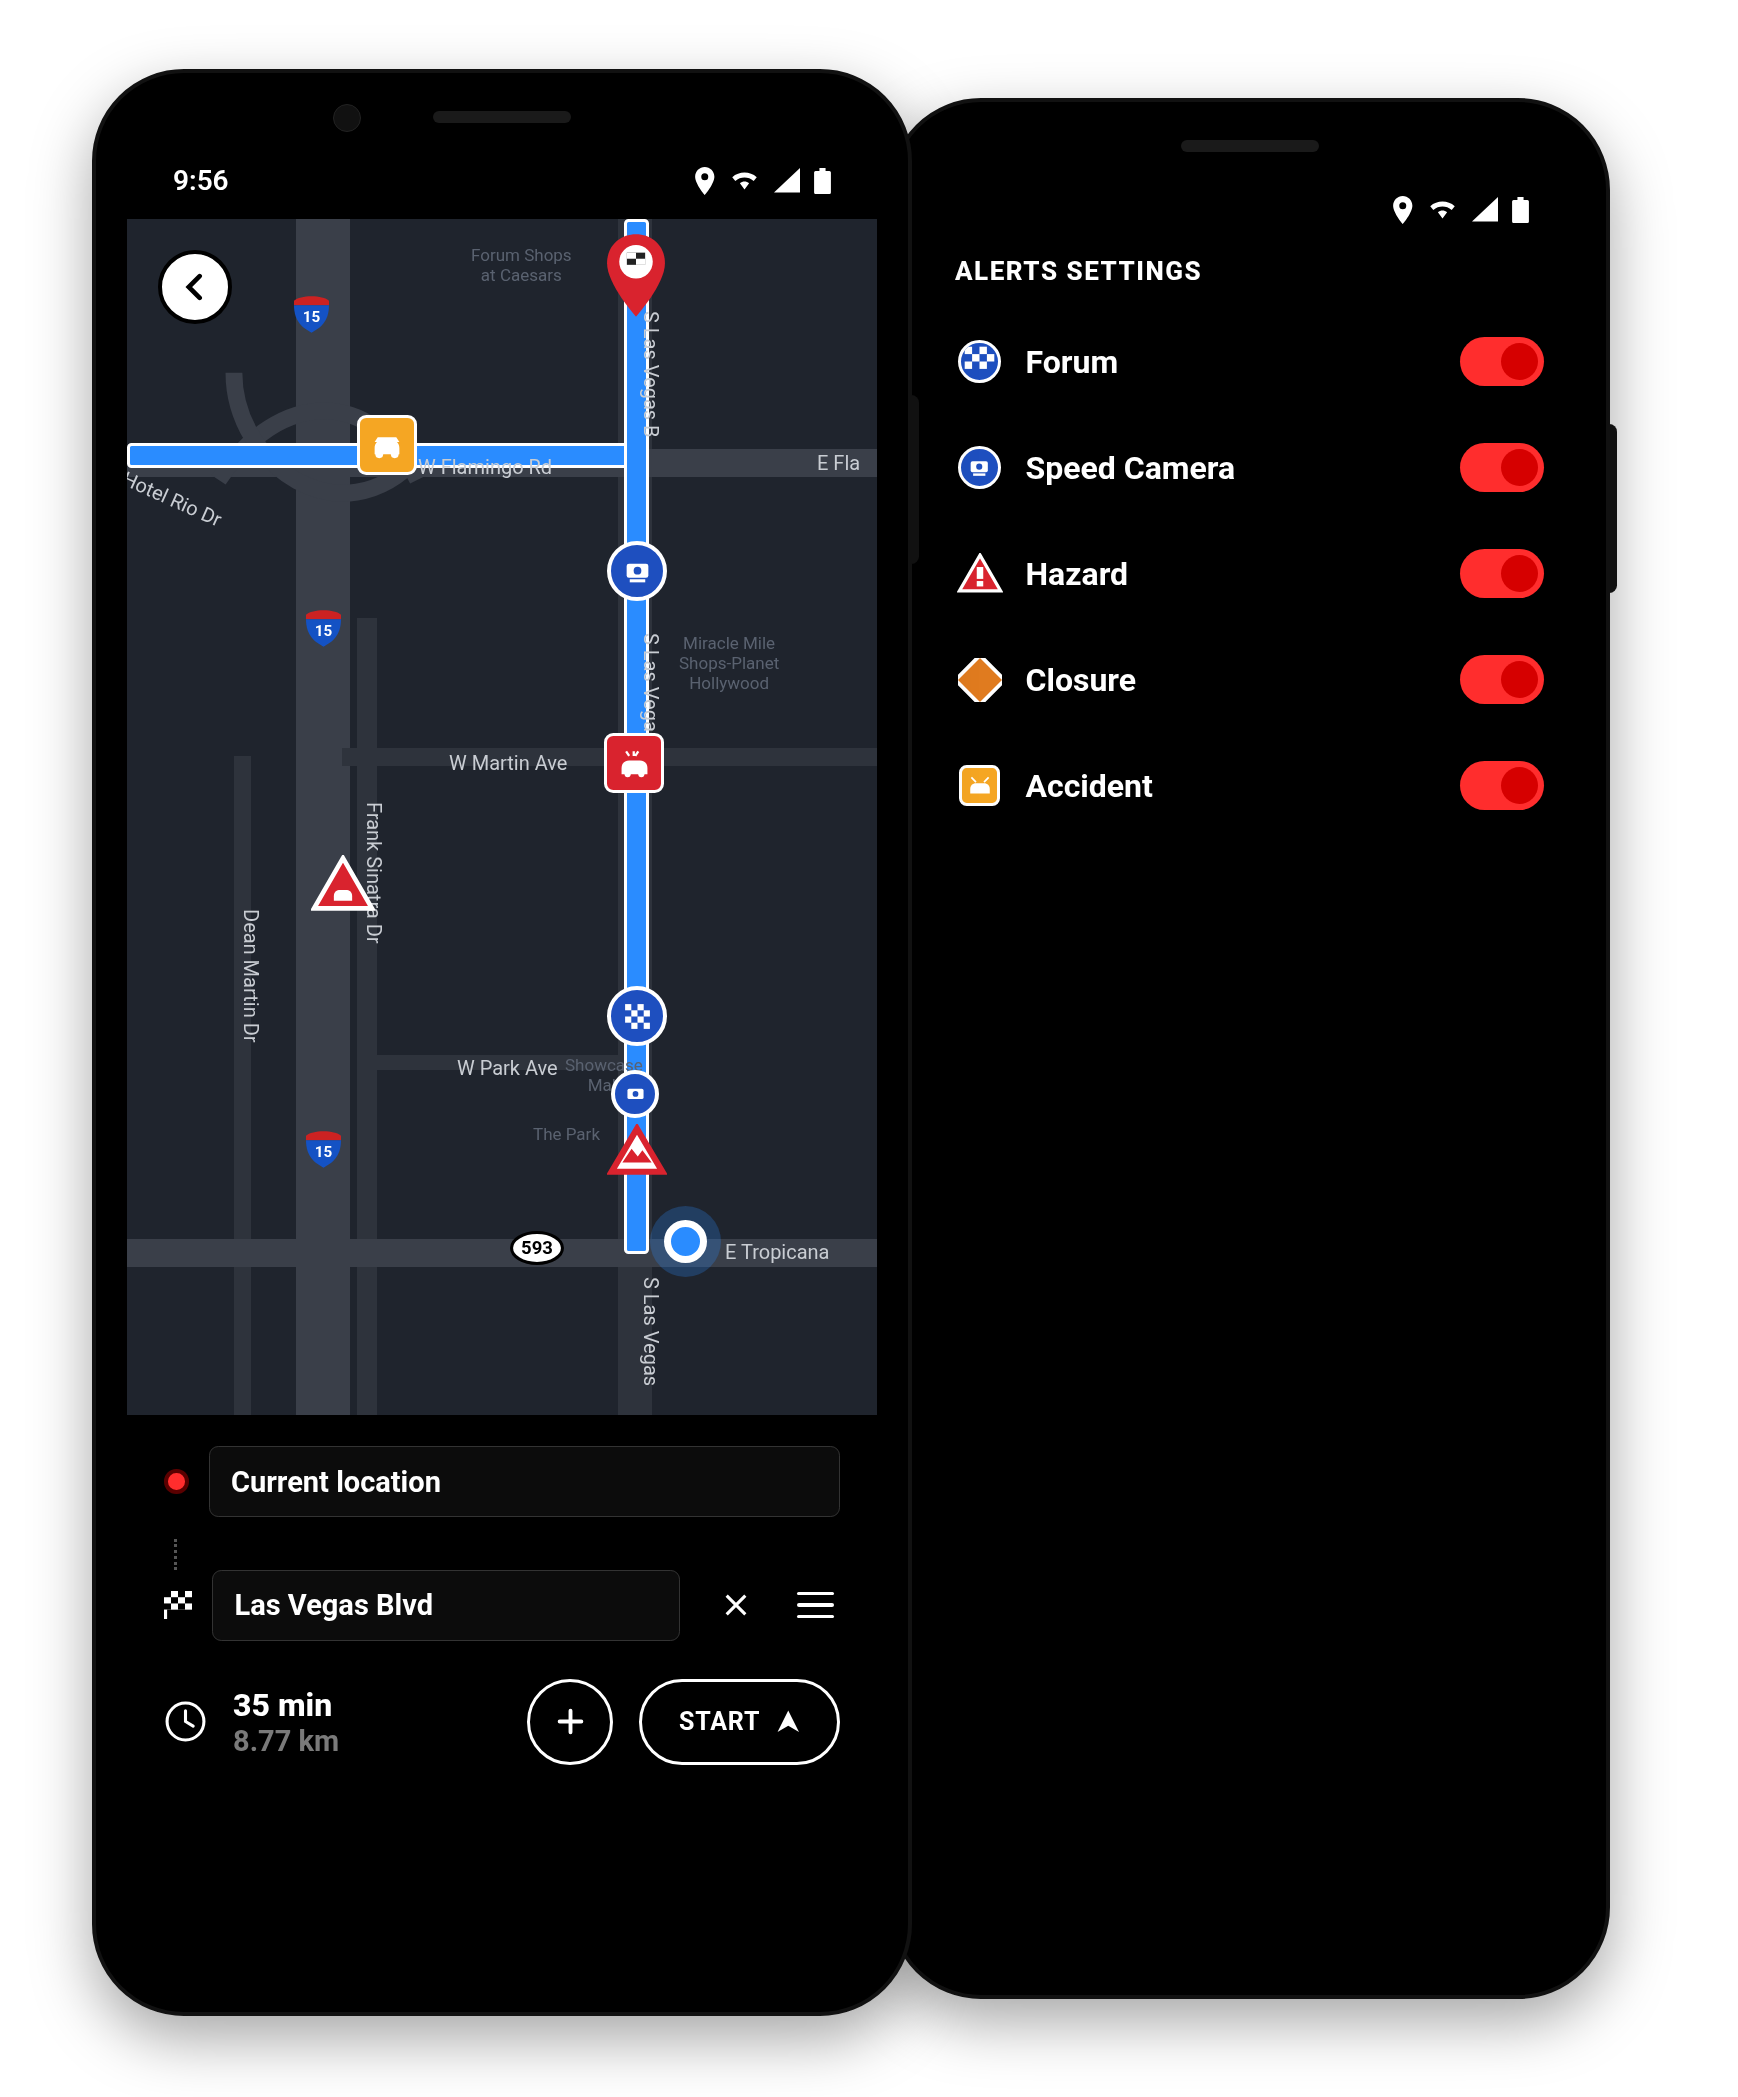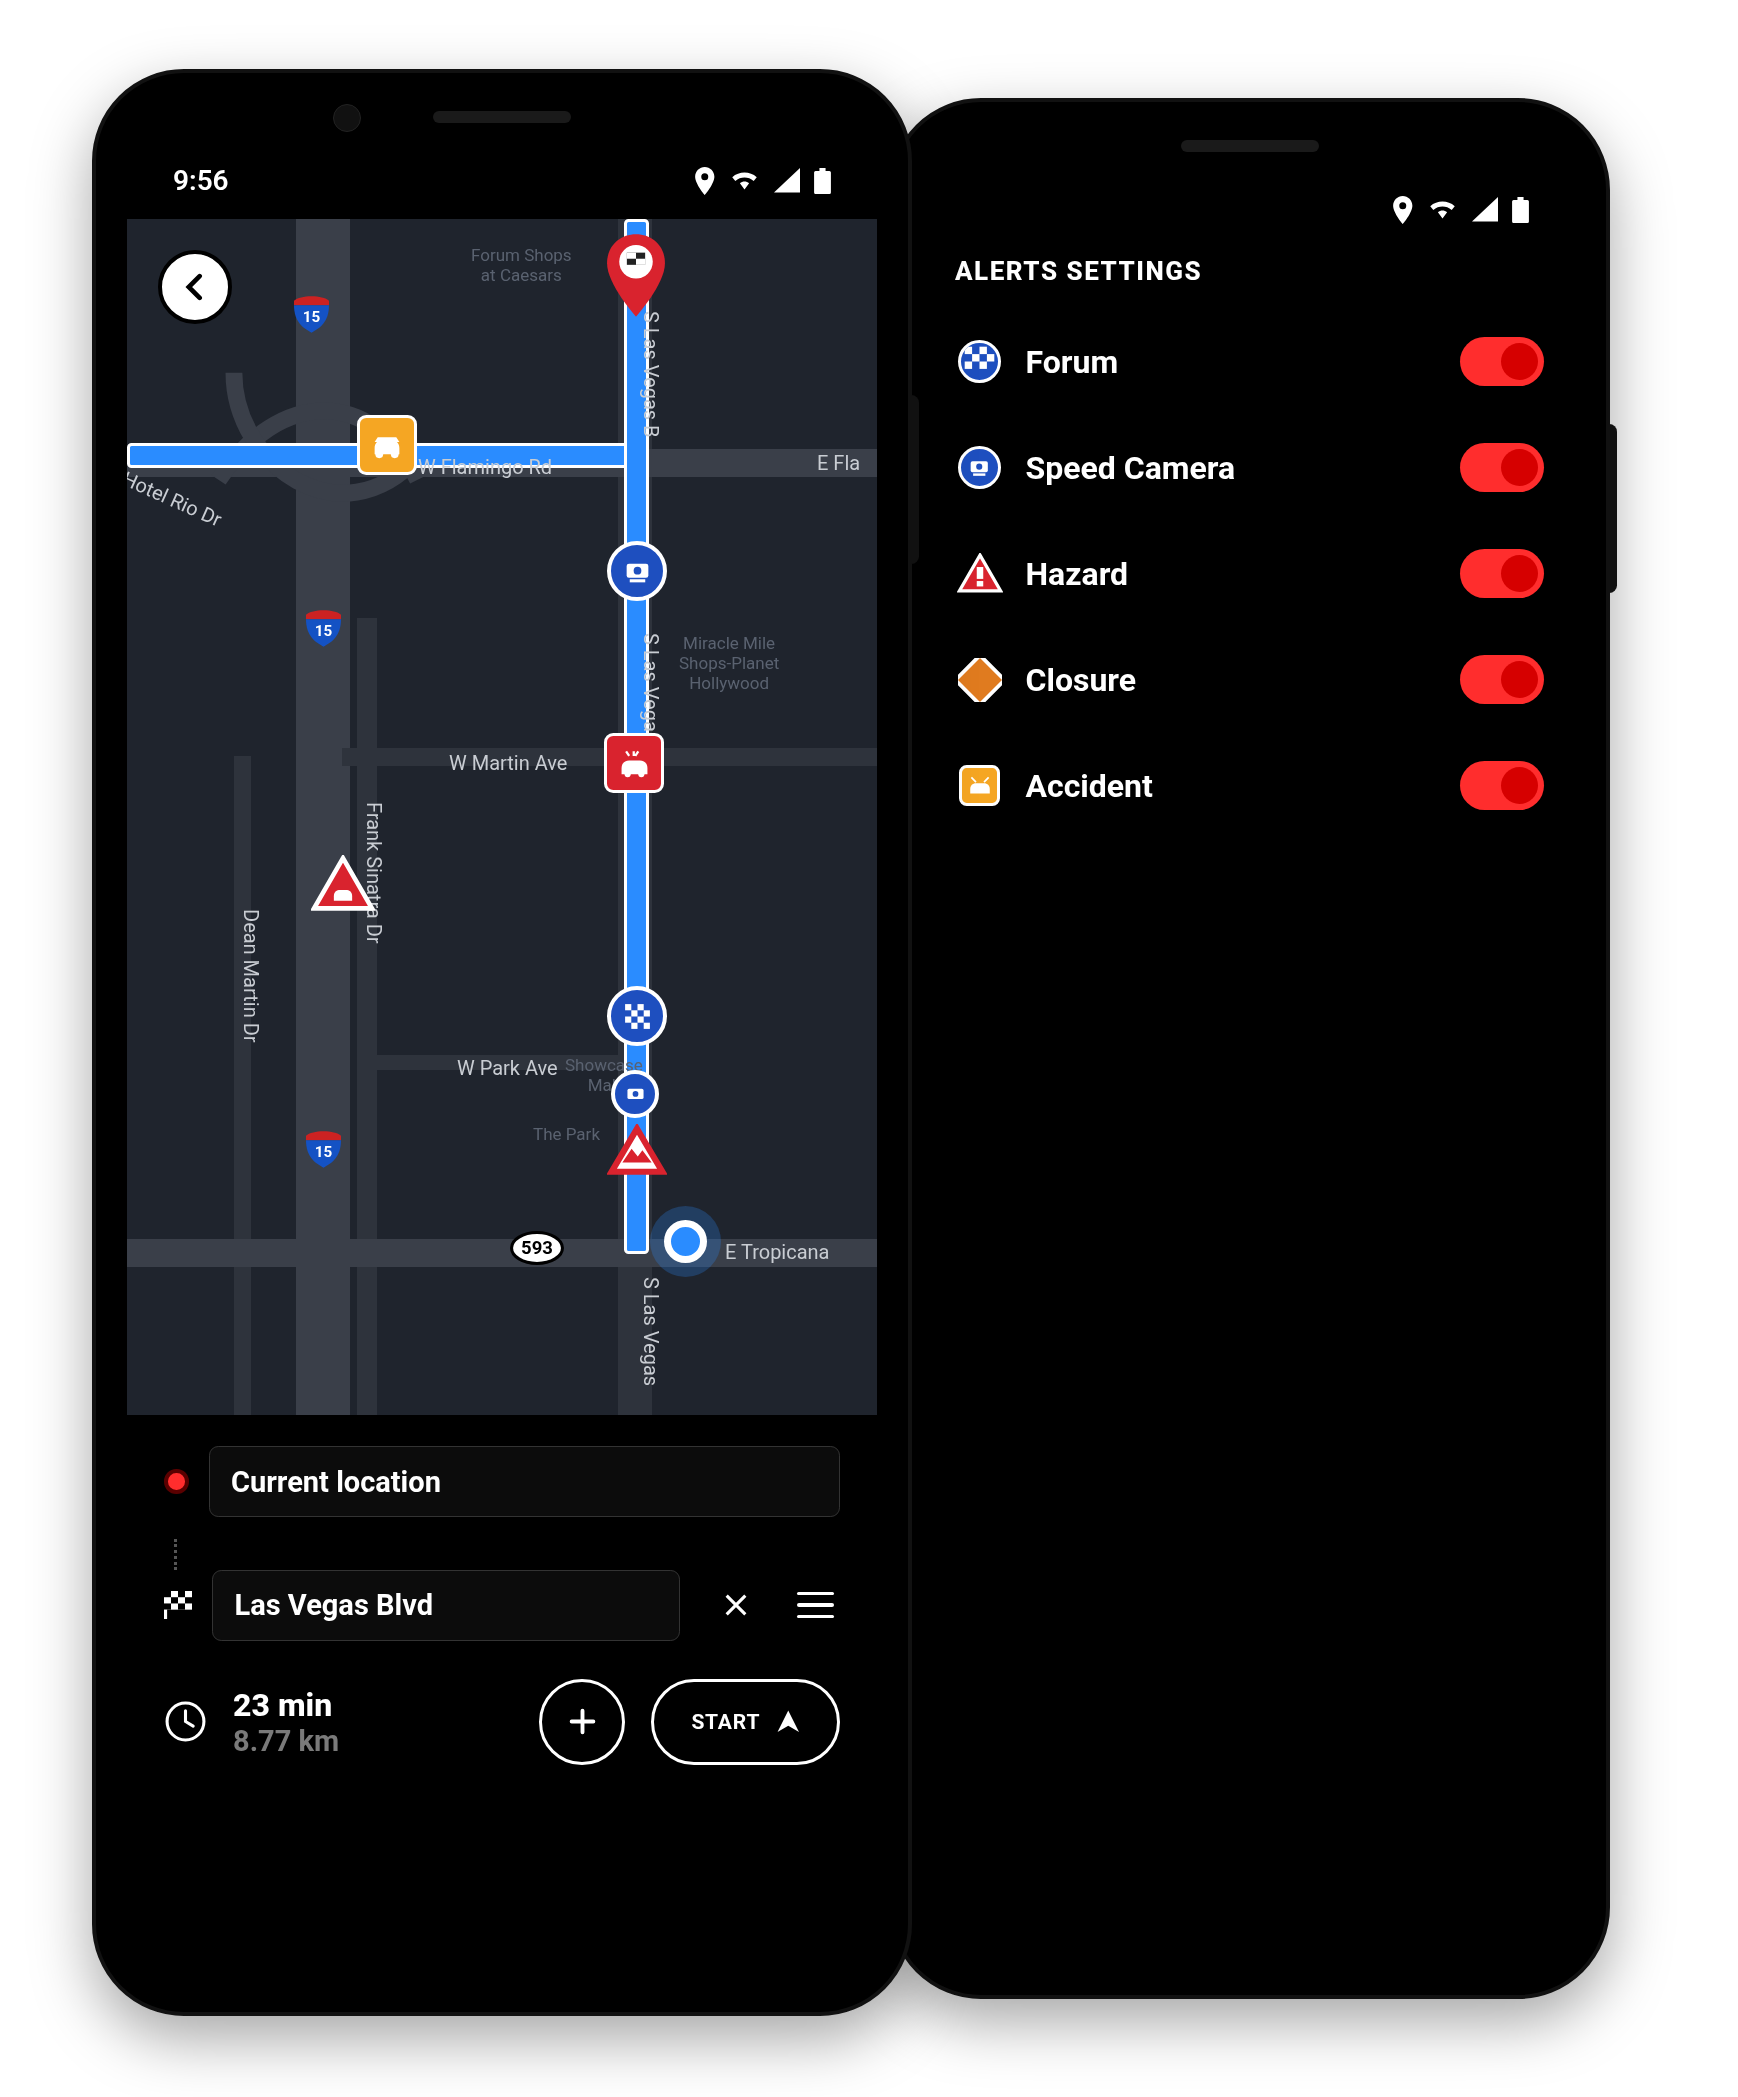"23 min" span.eta-time { text: 23 -> 35 }
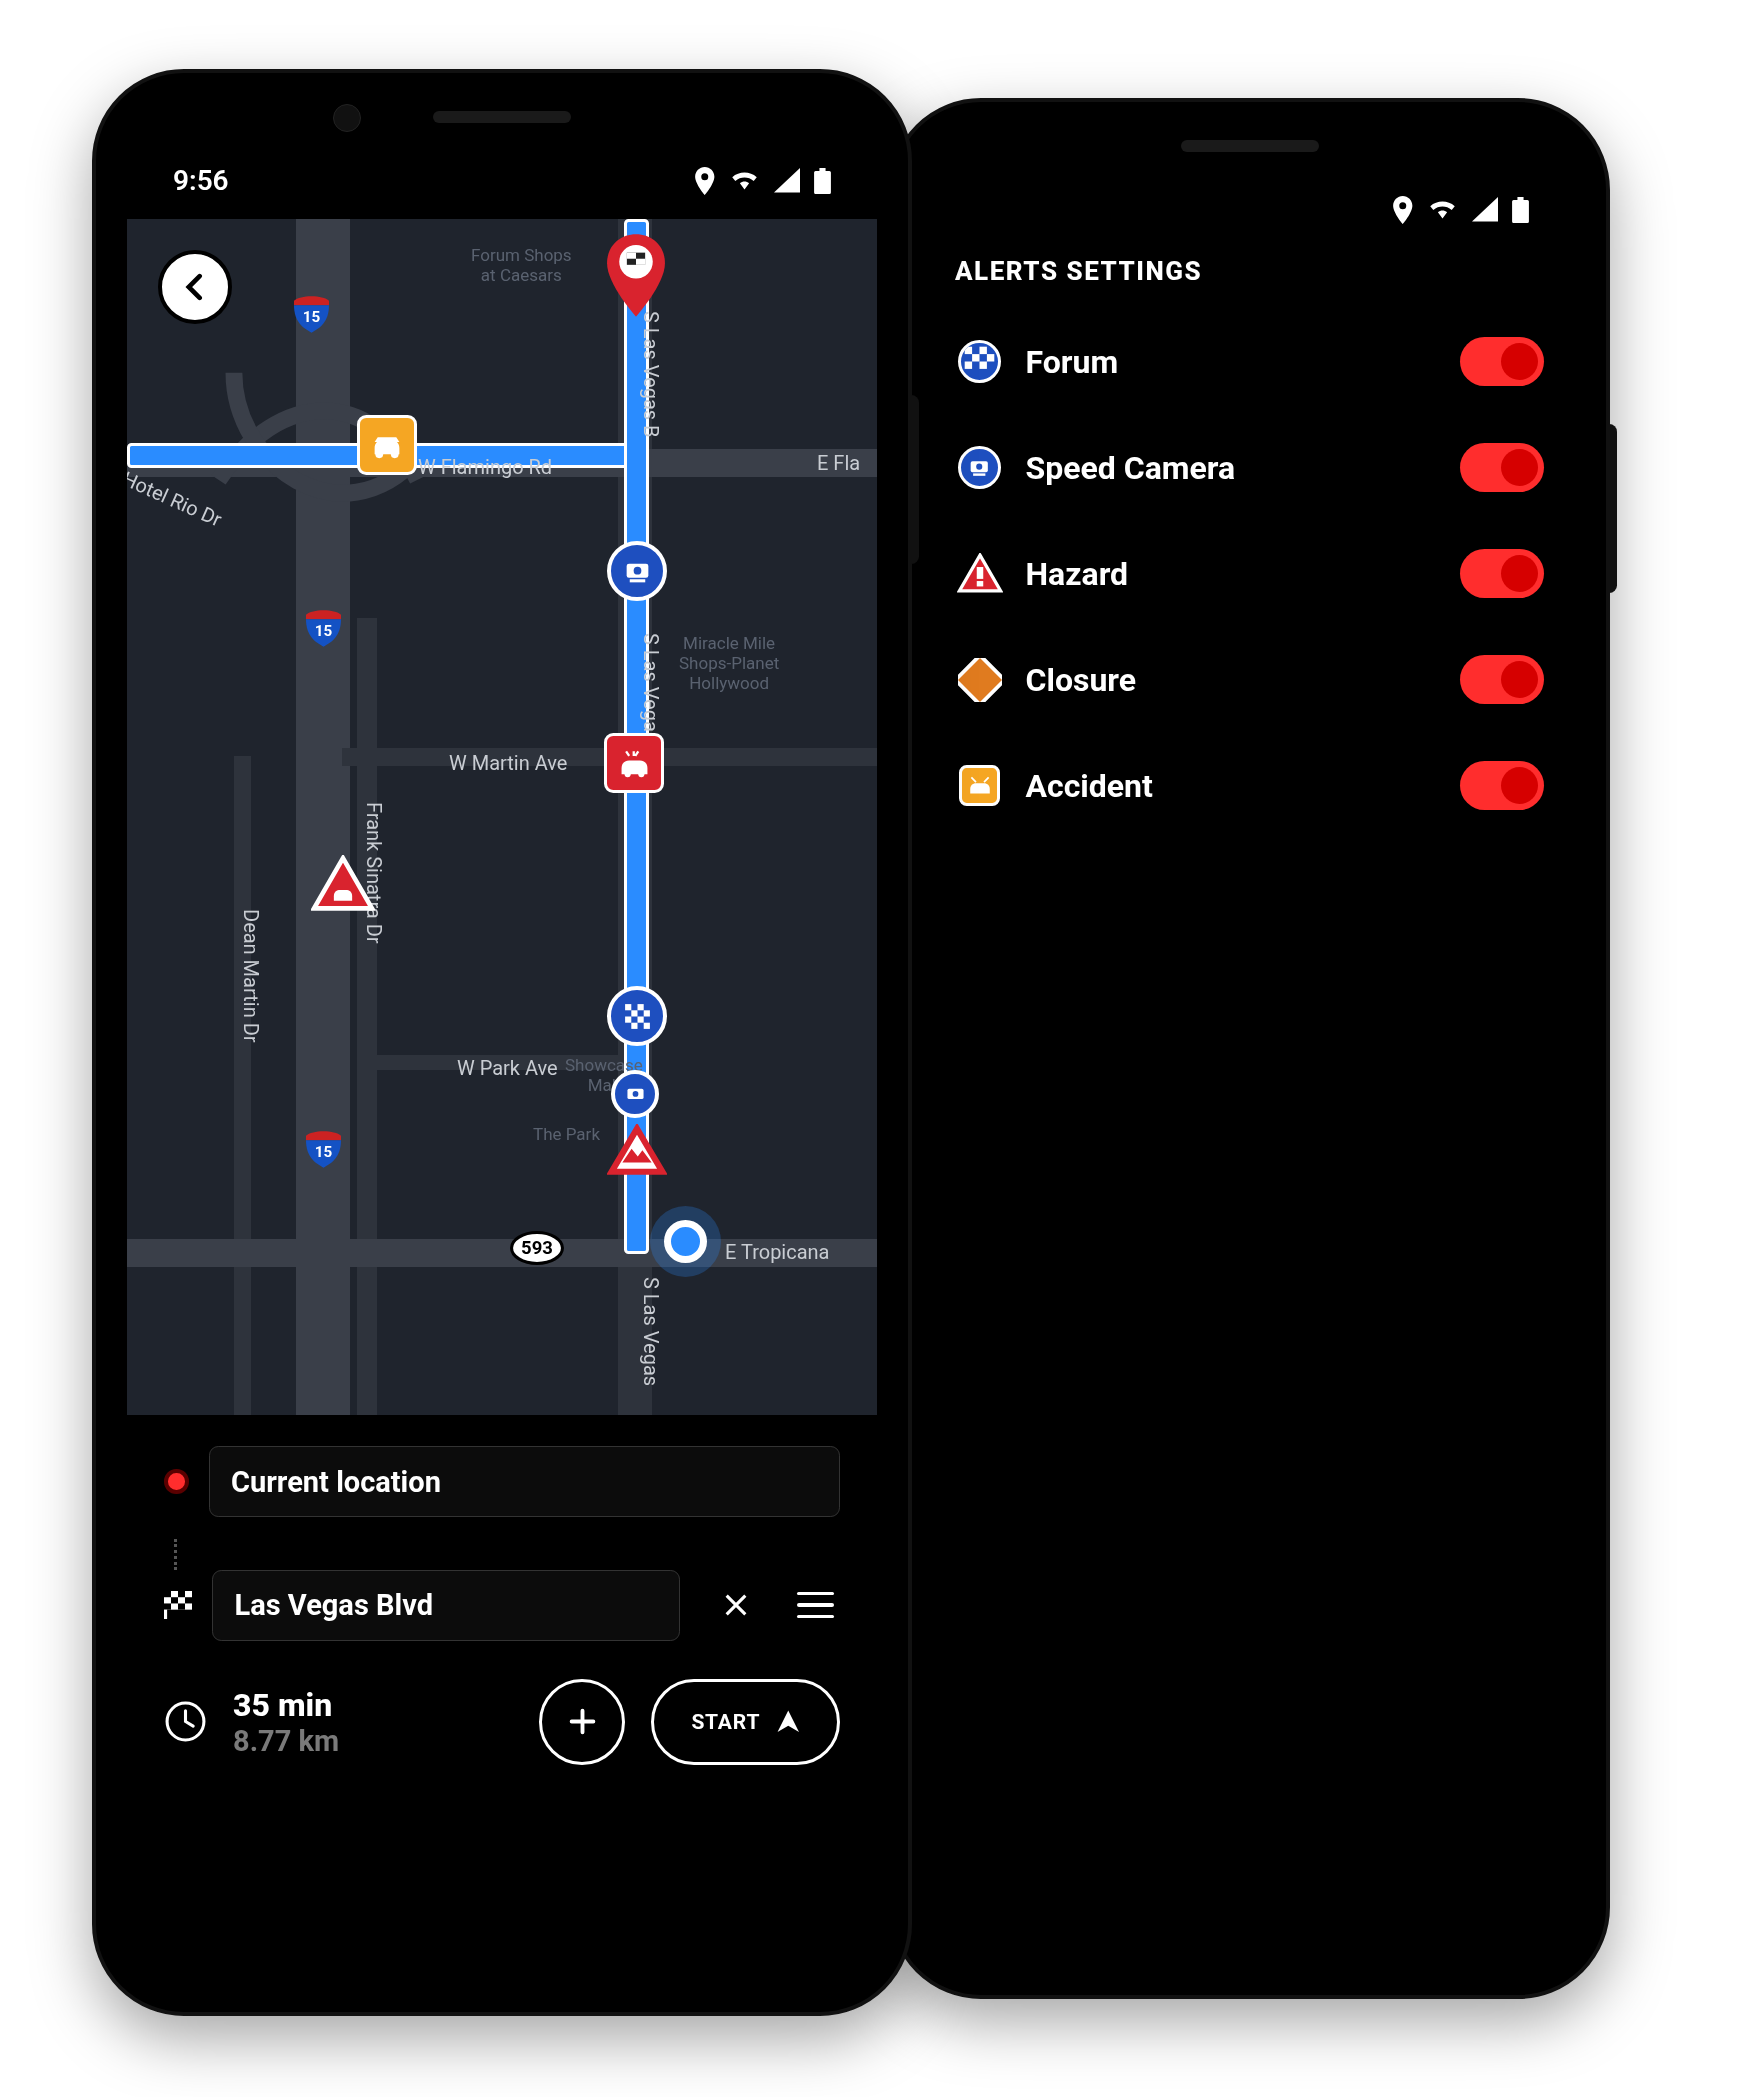"START" .start-btn { font-size: 21px -> 25px }
